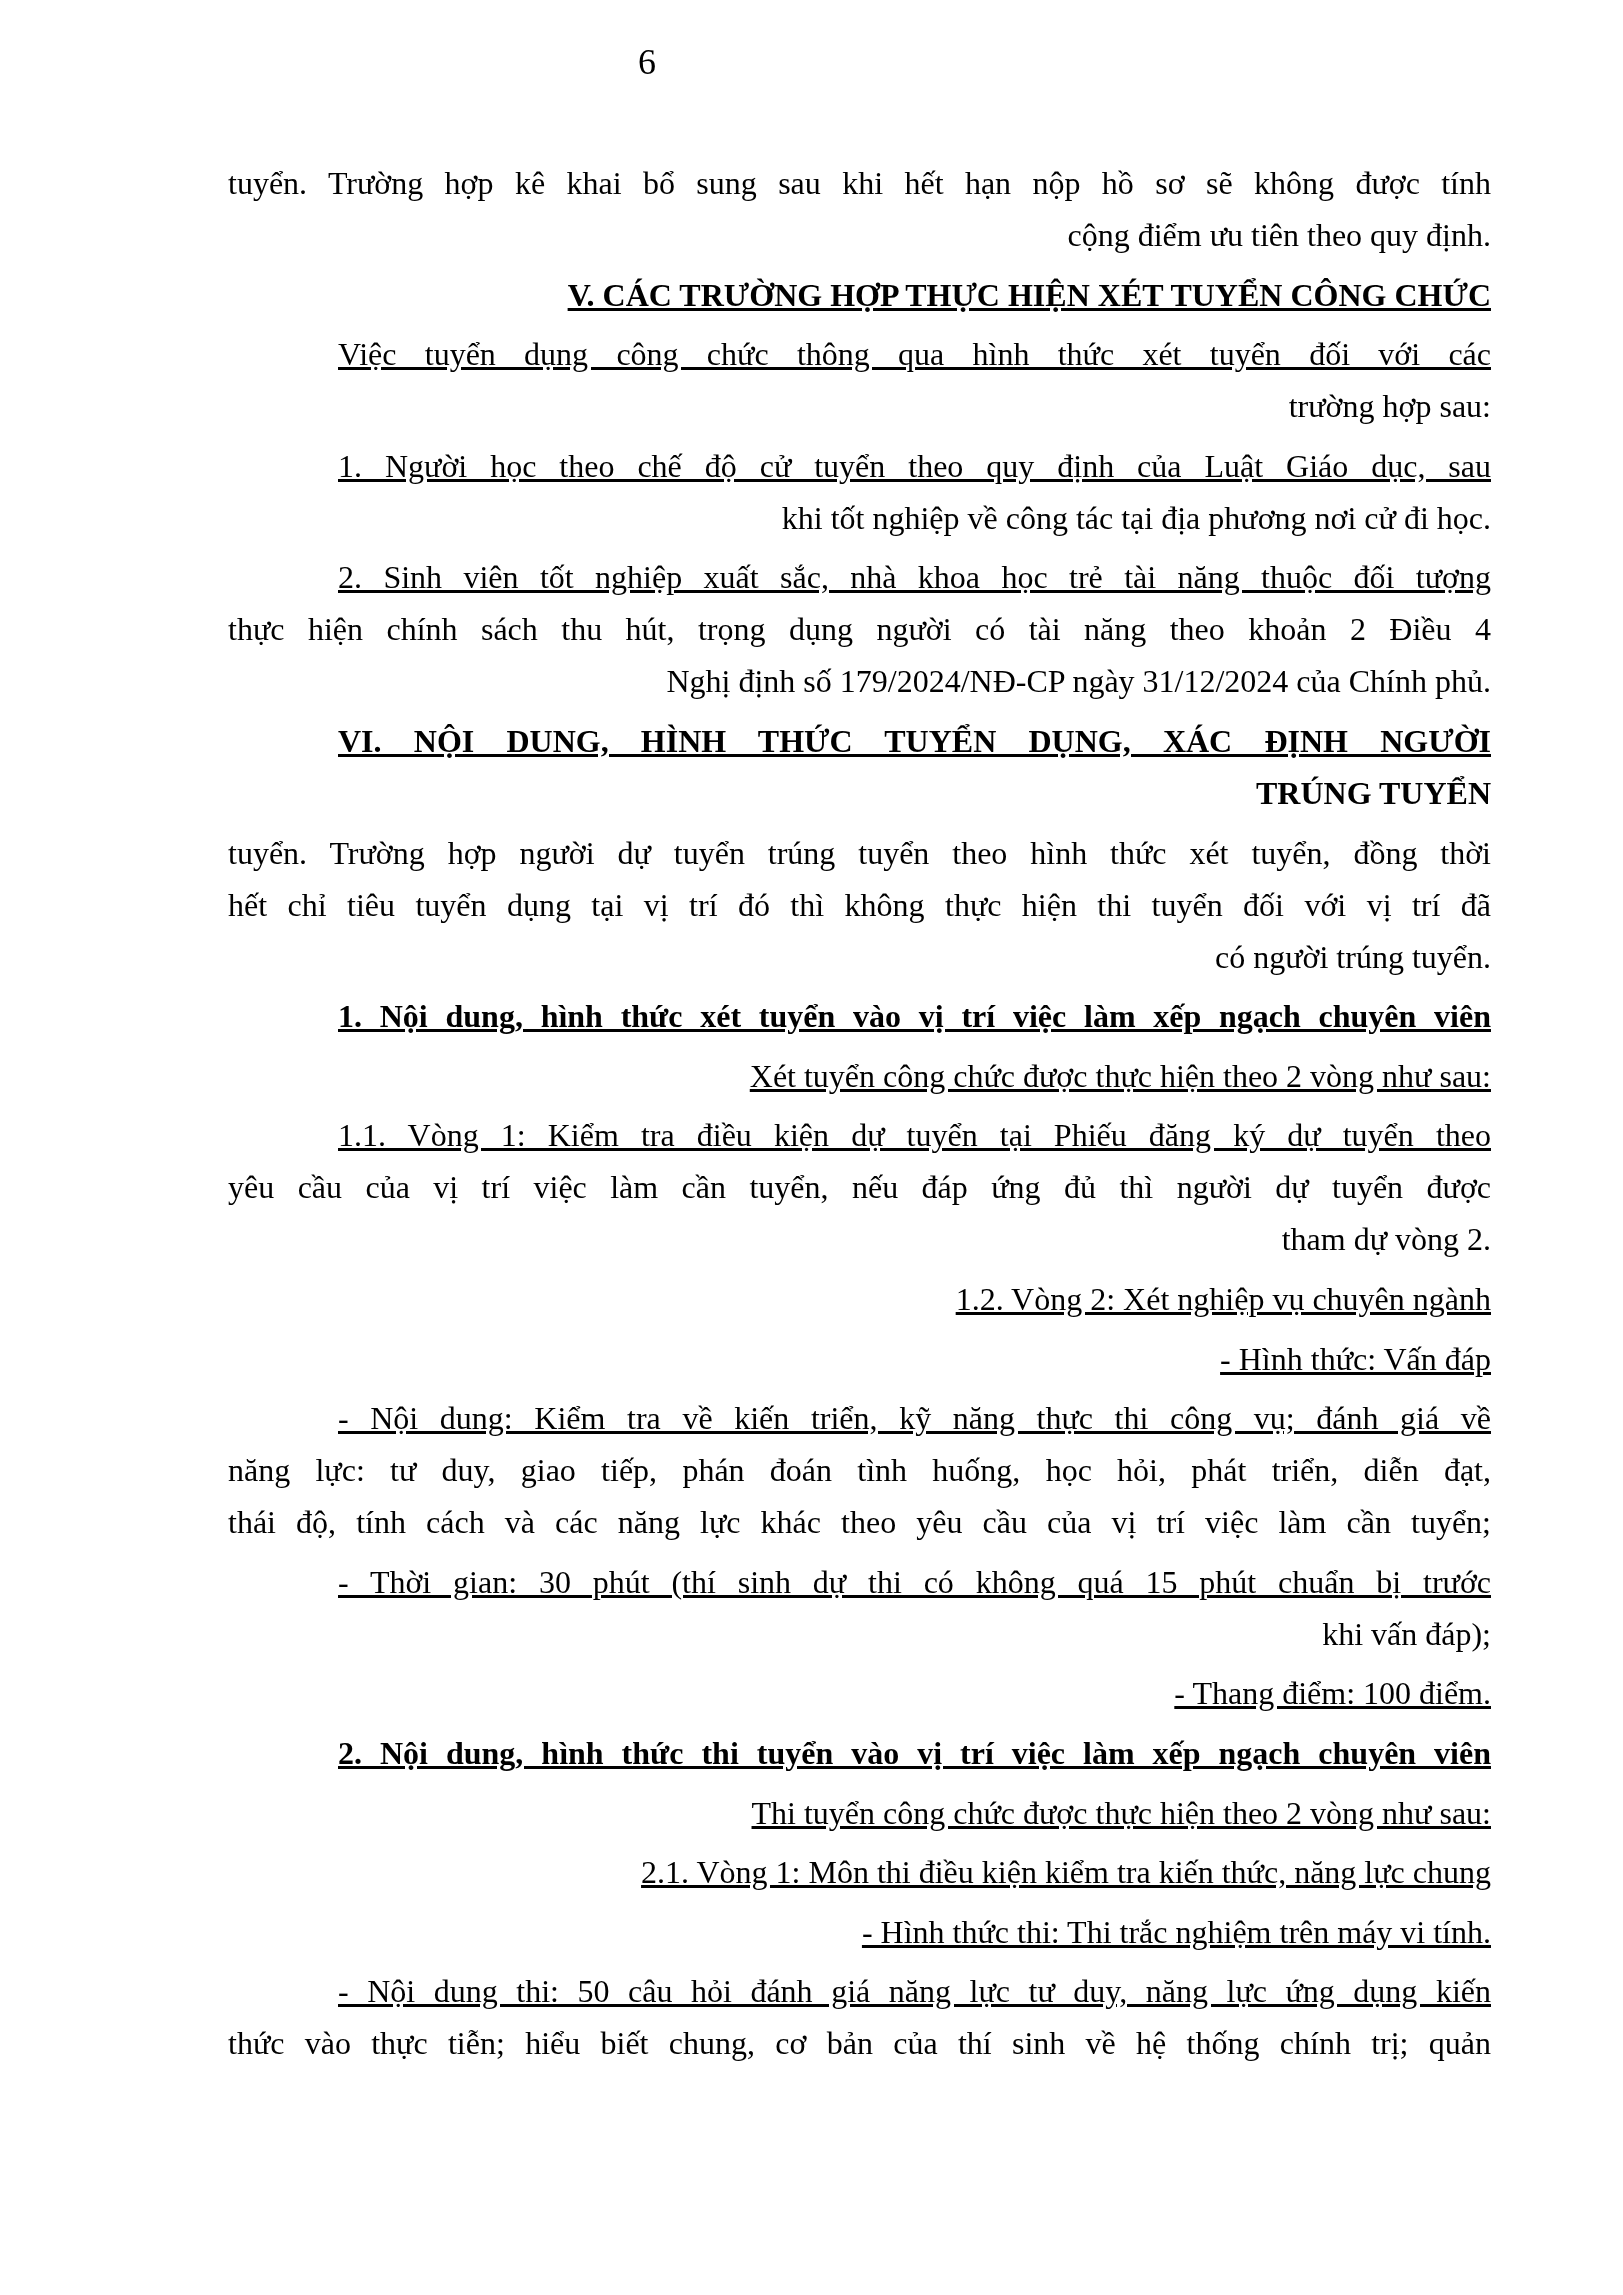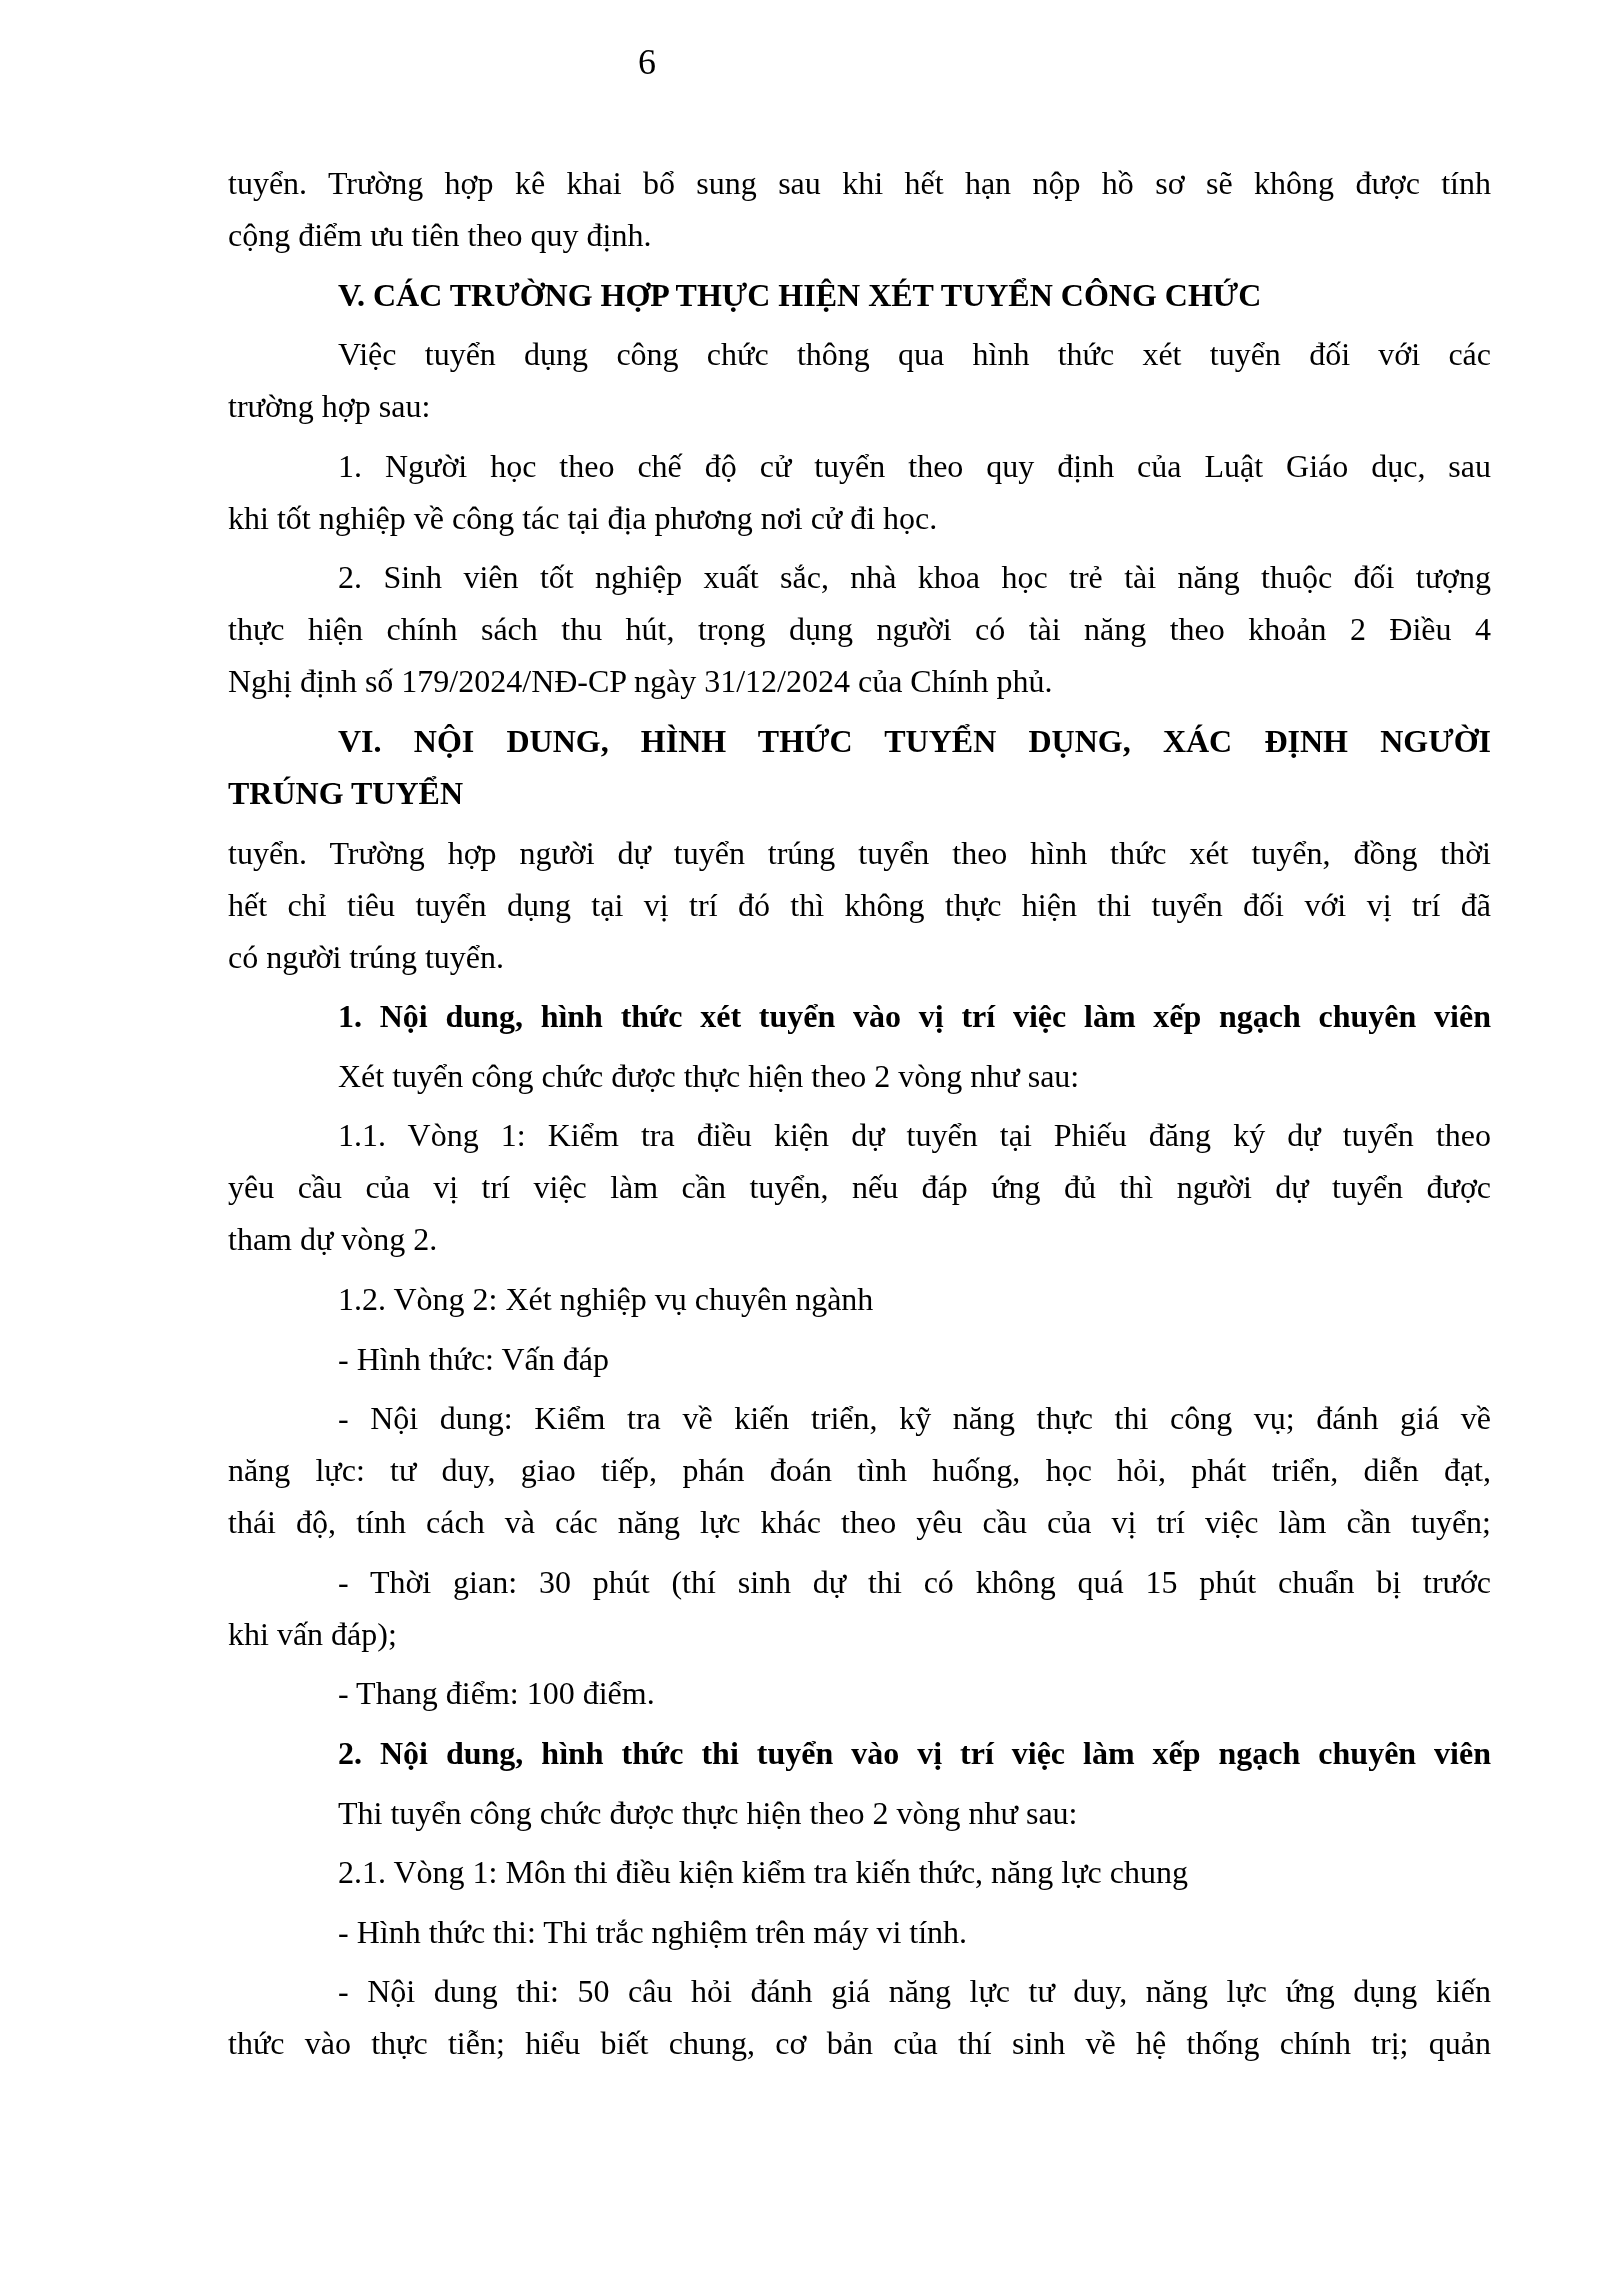"cộng điểm ưu tiên theo" .line { text-align: left -> right }
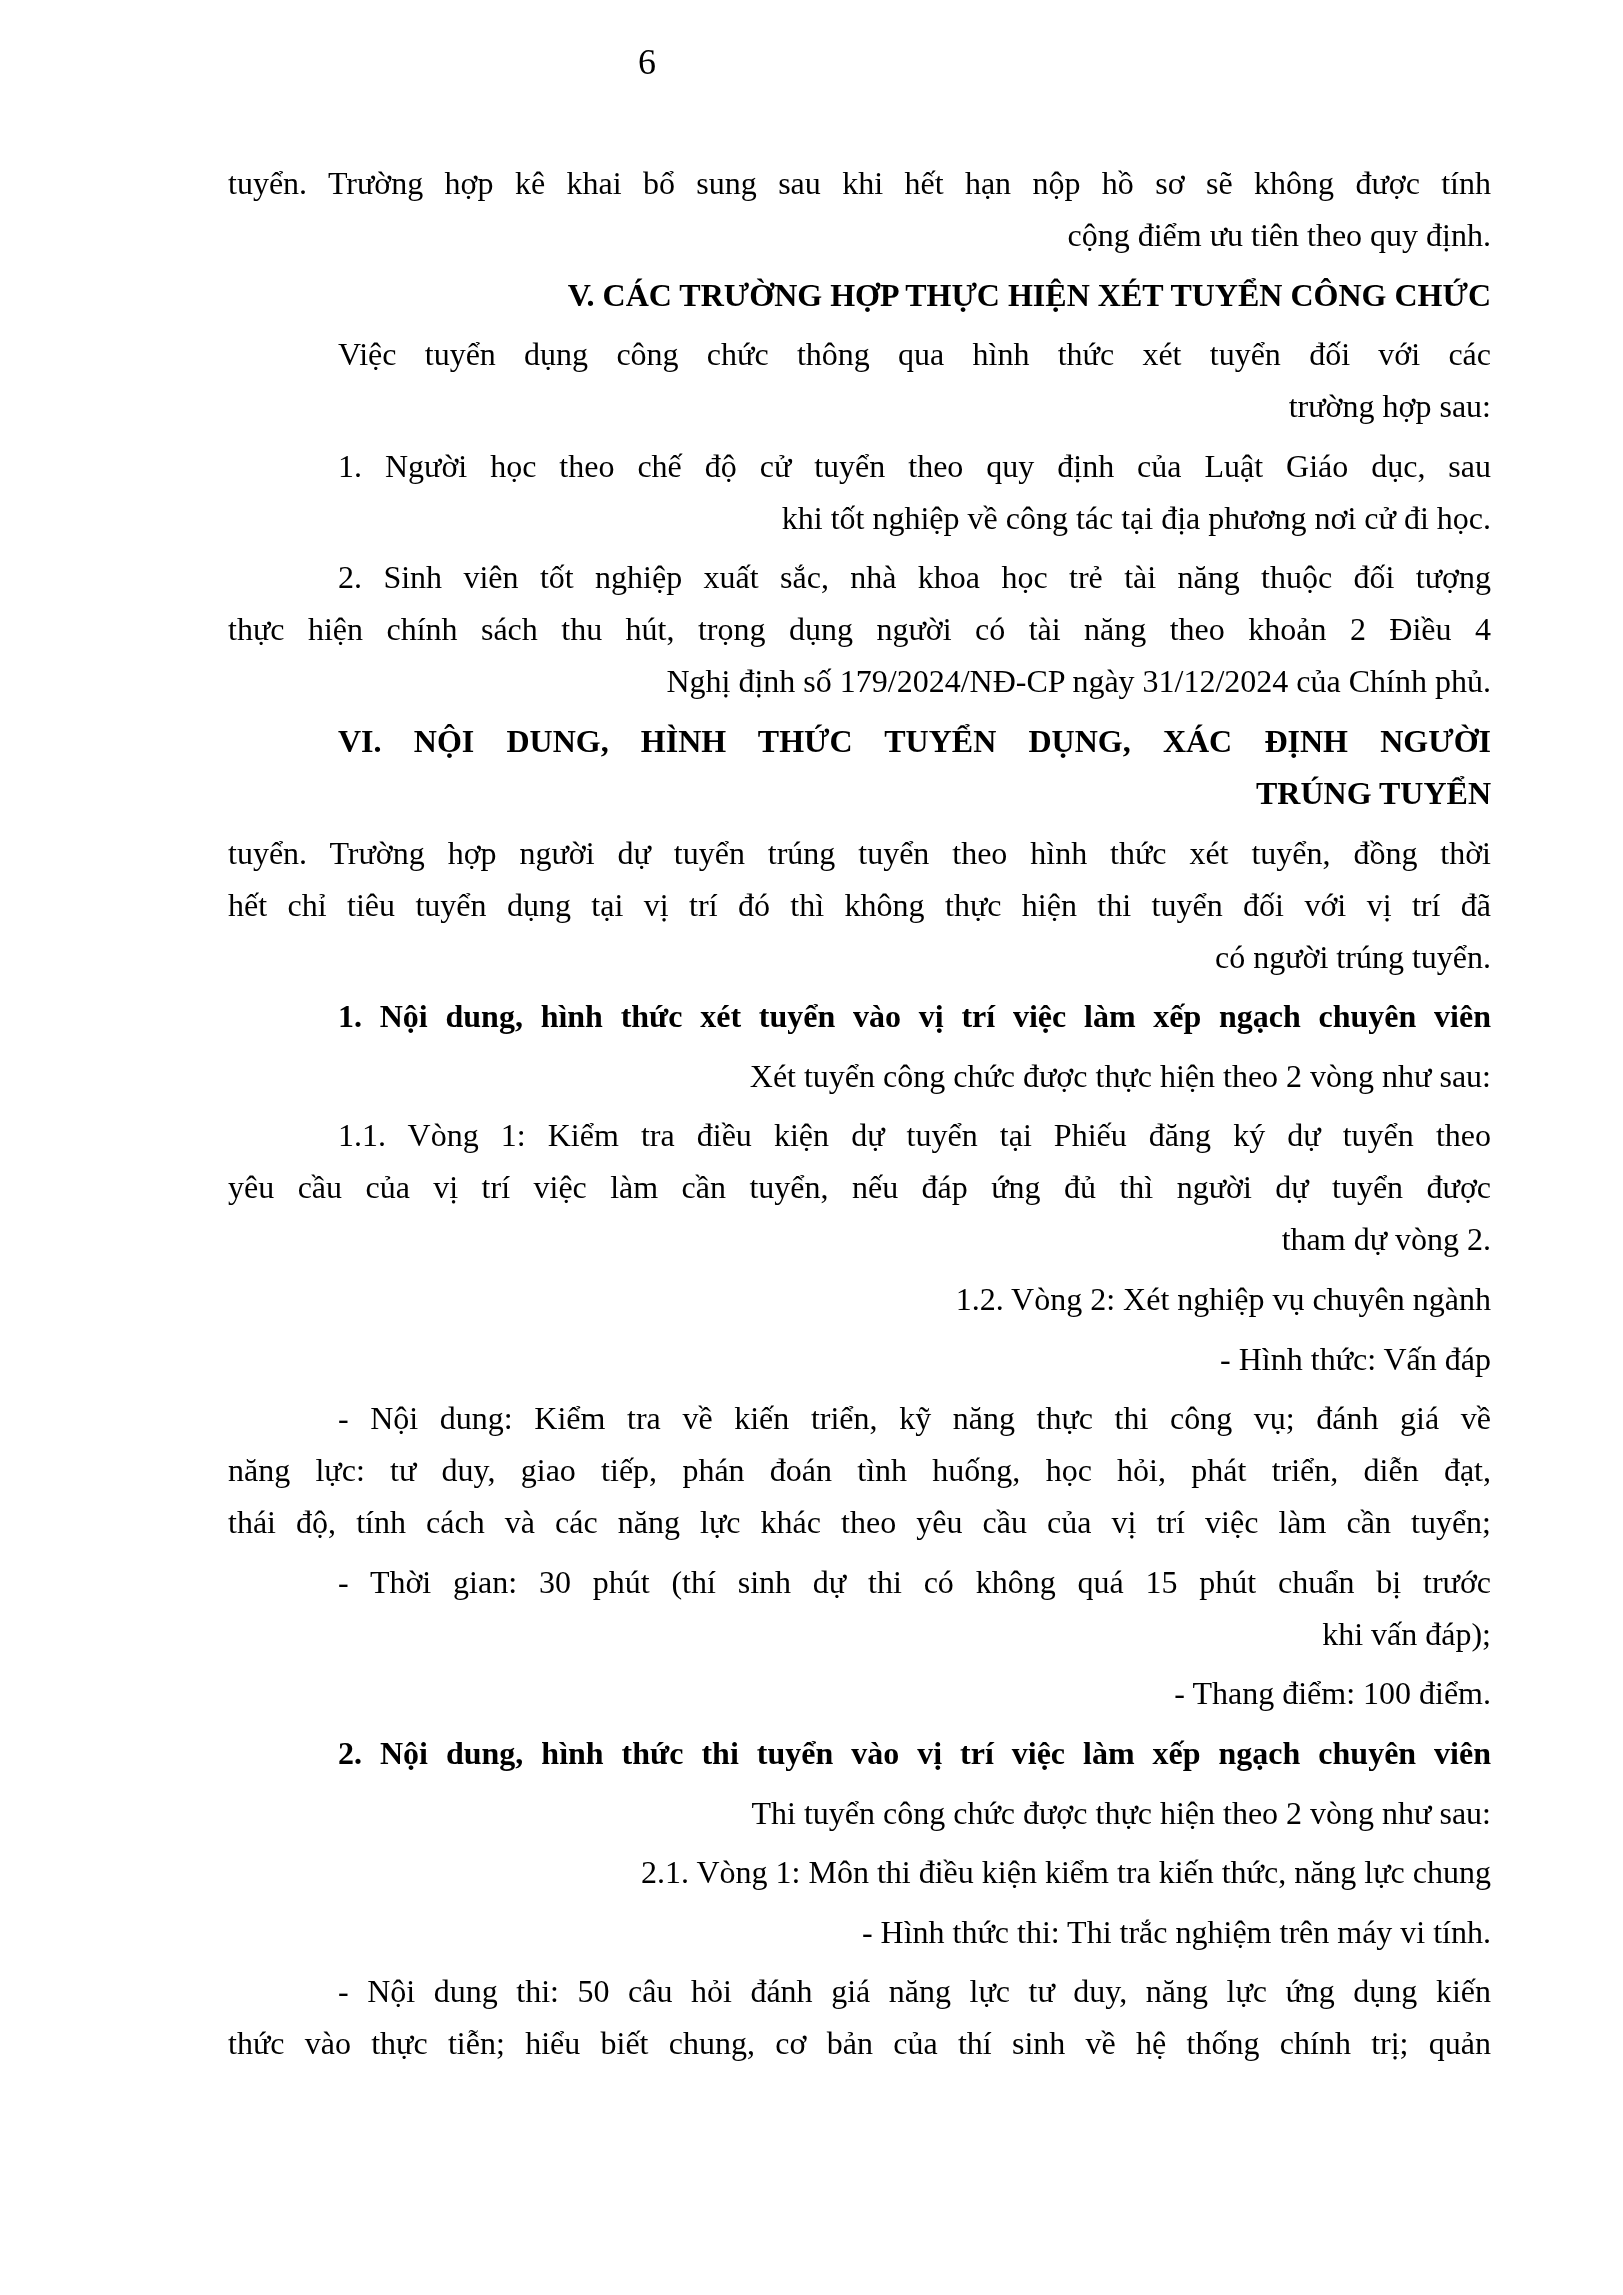"V. CÁC TRƯỜNG HỢP THỰC" .line.ind { text-decoration: none -> underline }
